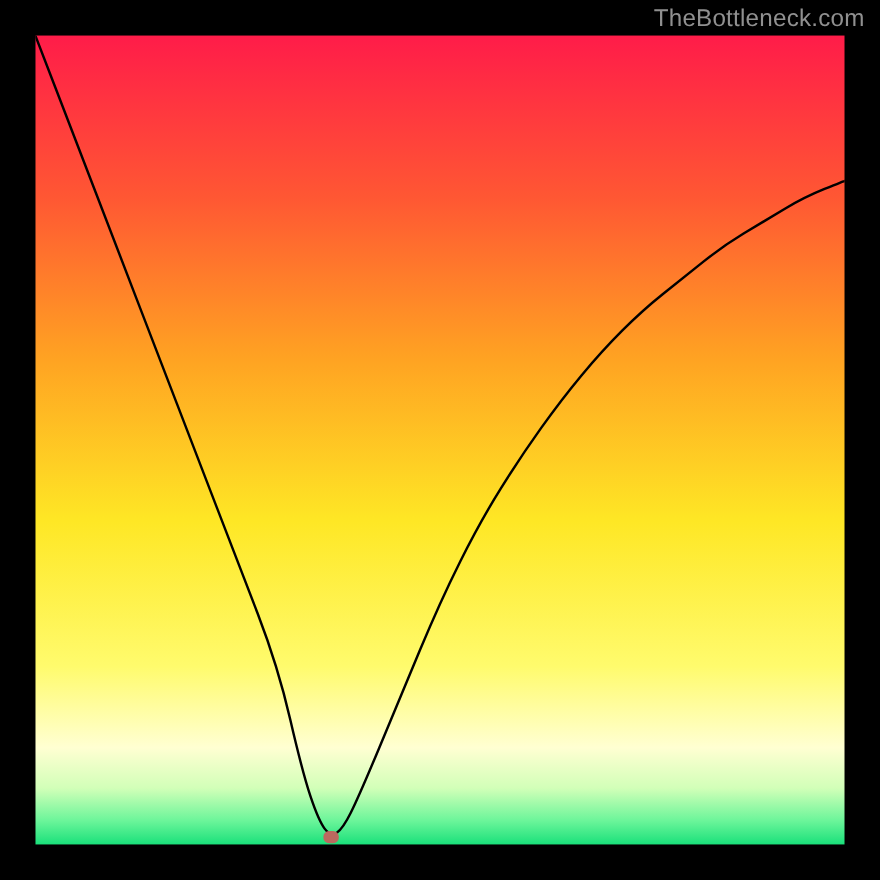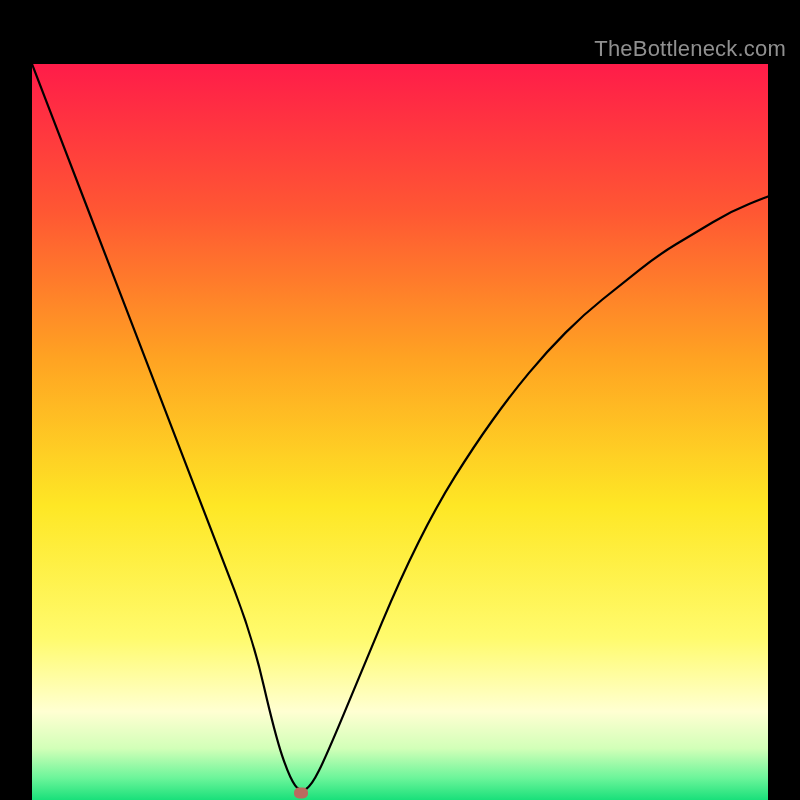"TheBottleneck.com" .frame { margin-top: 32px -> none }
